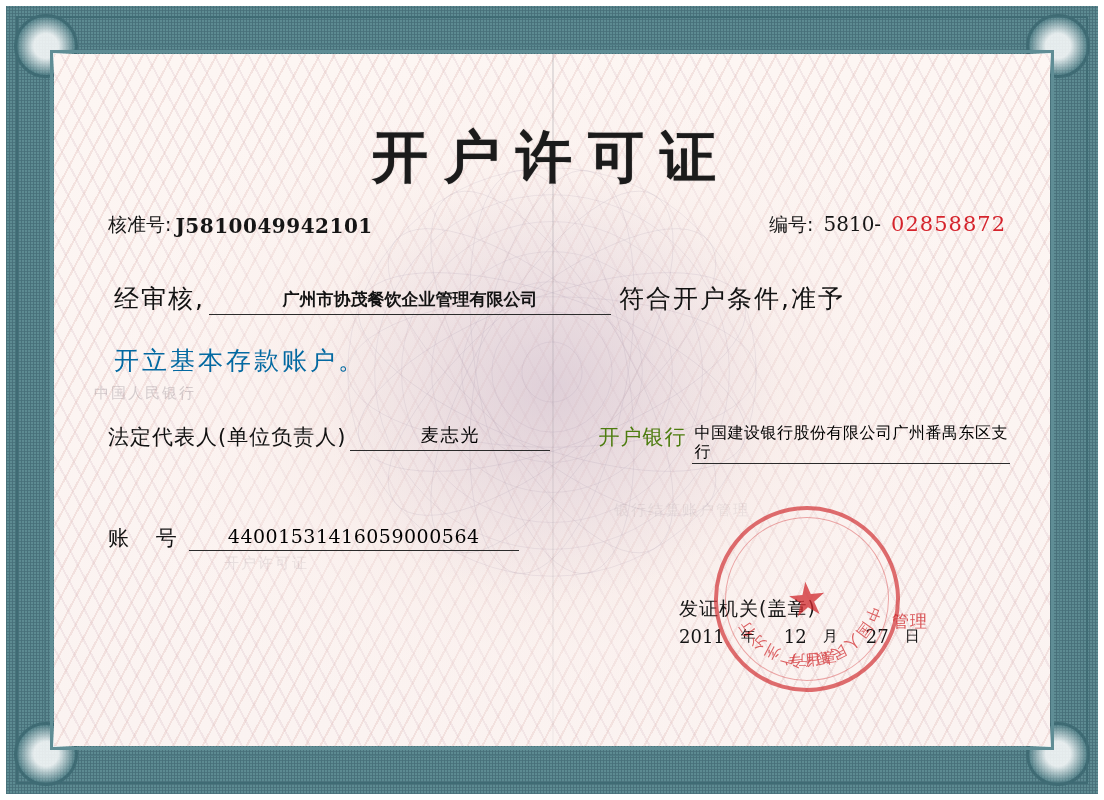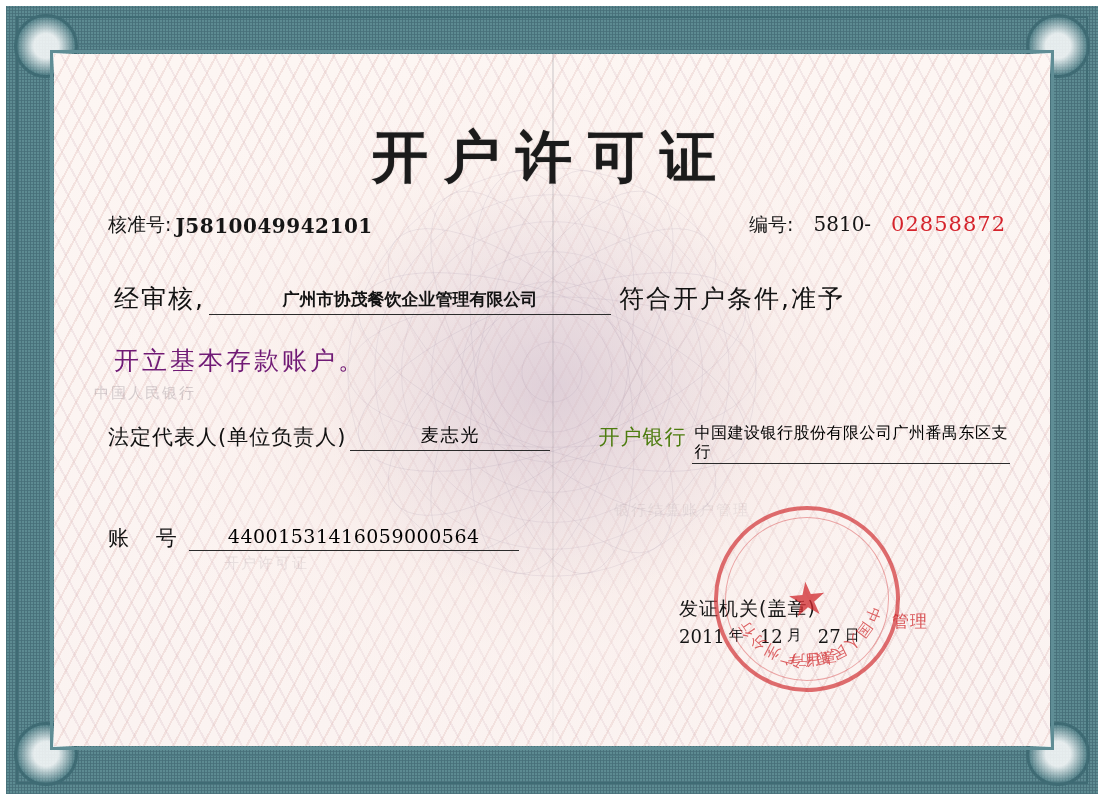"编号:" .approval-right { gap: 20px -> 10px }
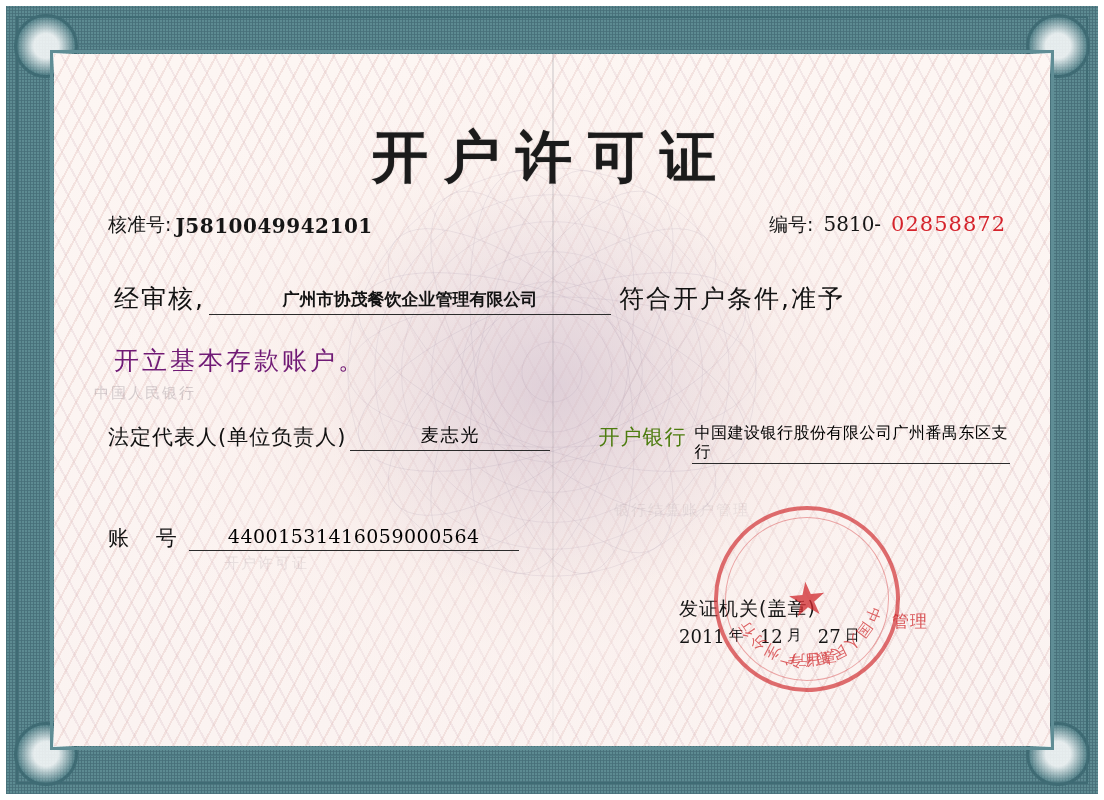"开立基本存款账户。" .body-line2 { color: #701a75 -> #0369a1 }
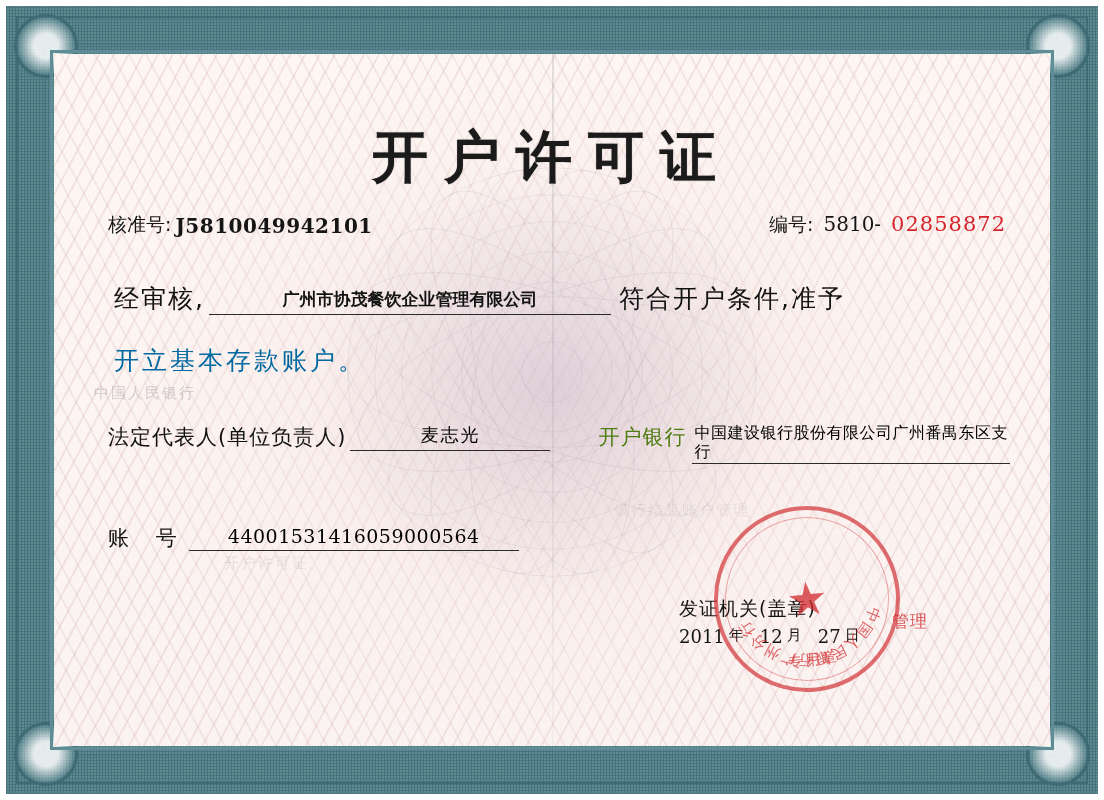"2011" .date-row { align-items: flex-start -> center; gap: 2px -> 14px }
